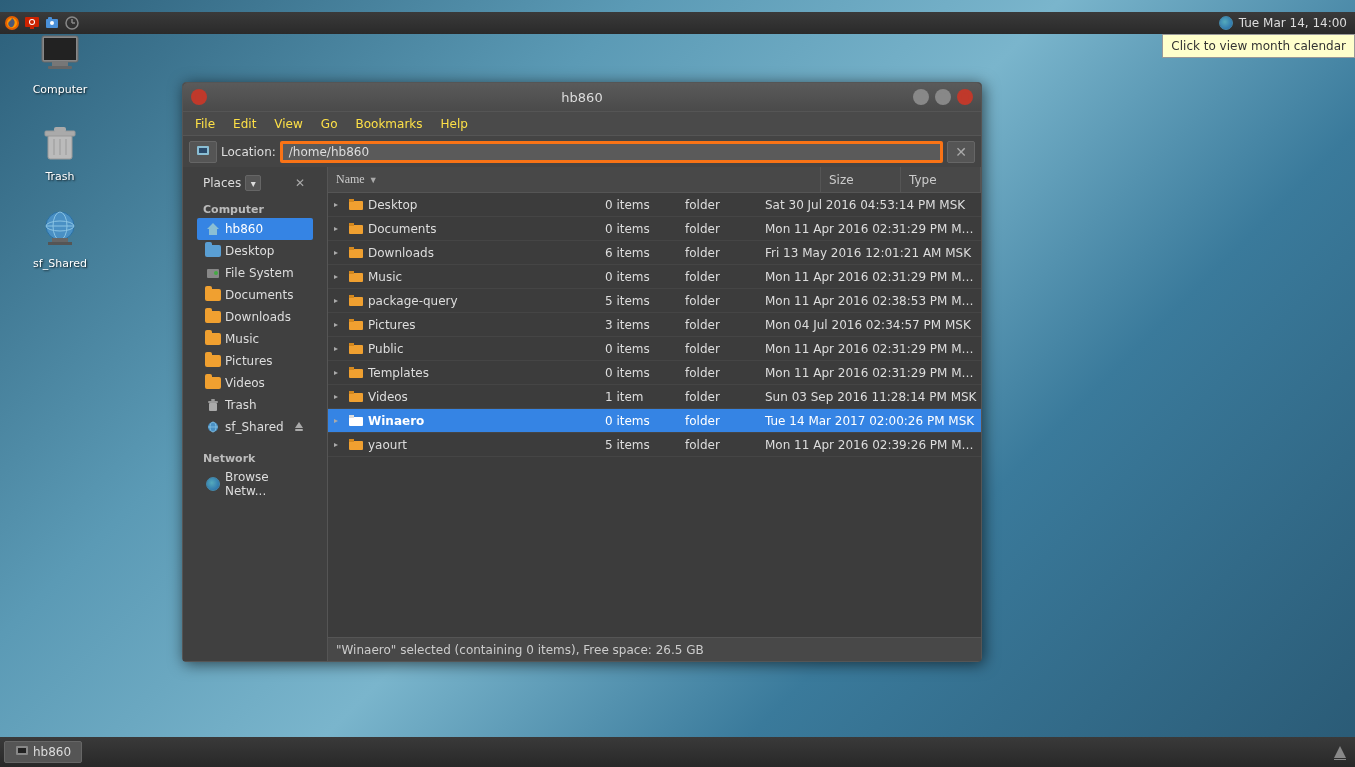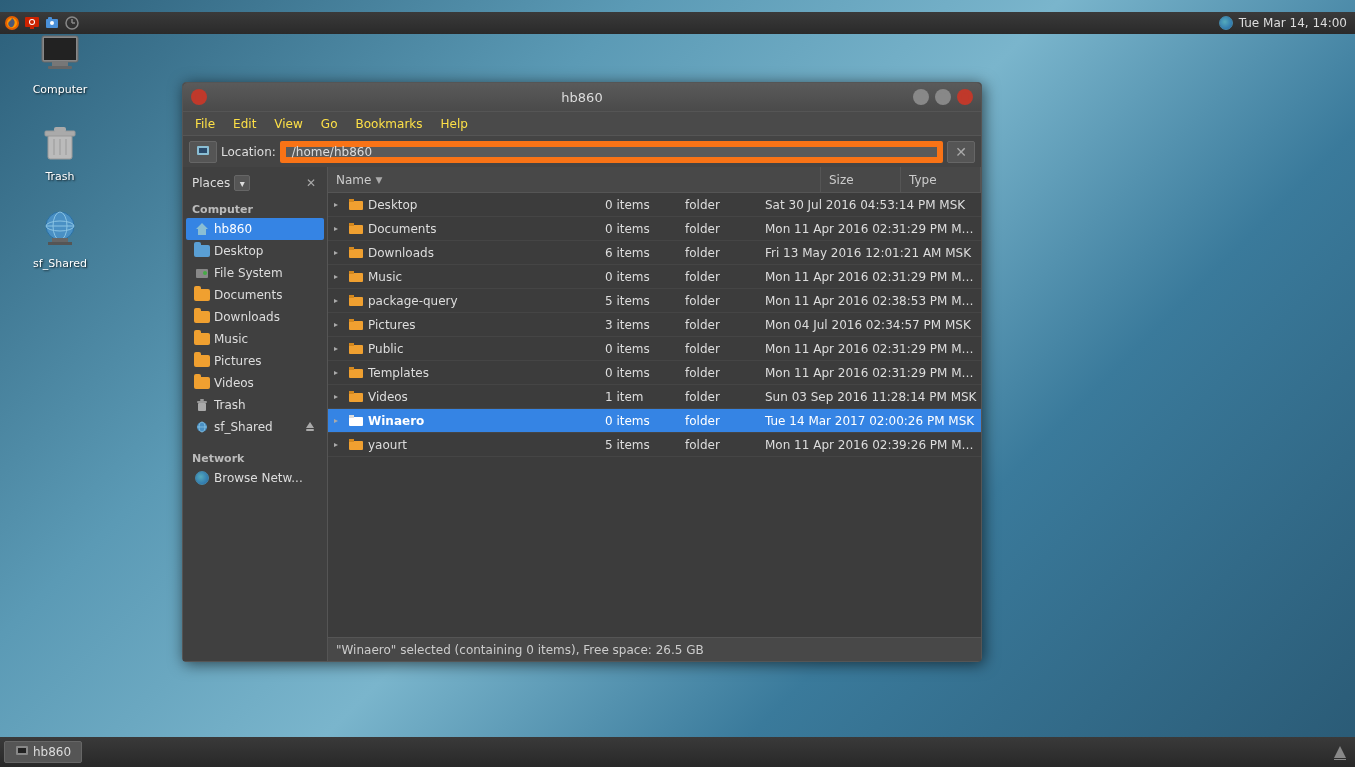"Click to view month calendar" div.tooltip-calendar { html: none -> <div> <span>Click to view month calendar</span> </div> }
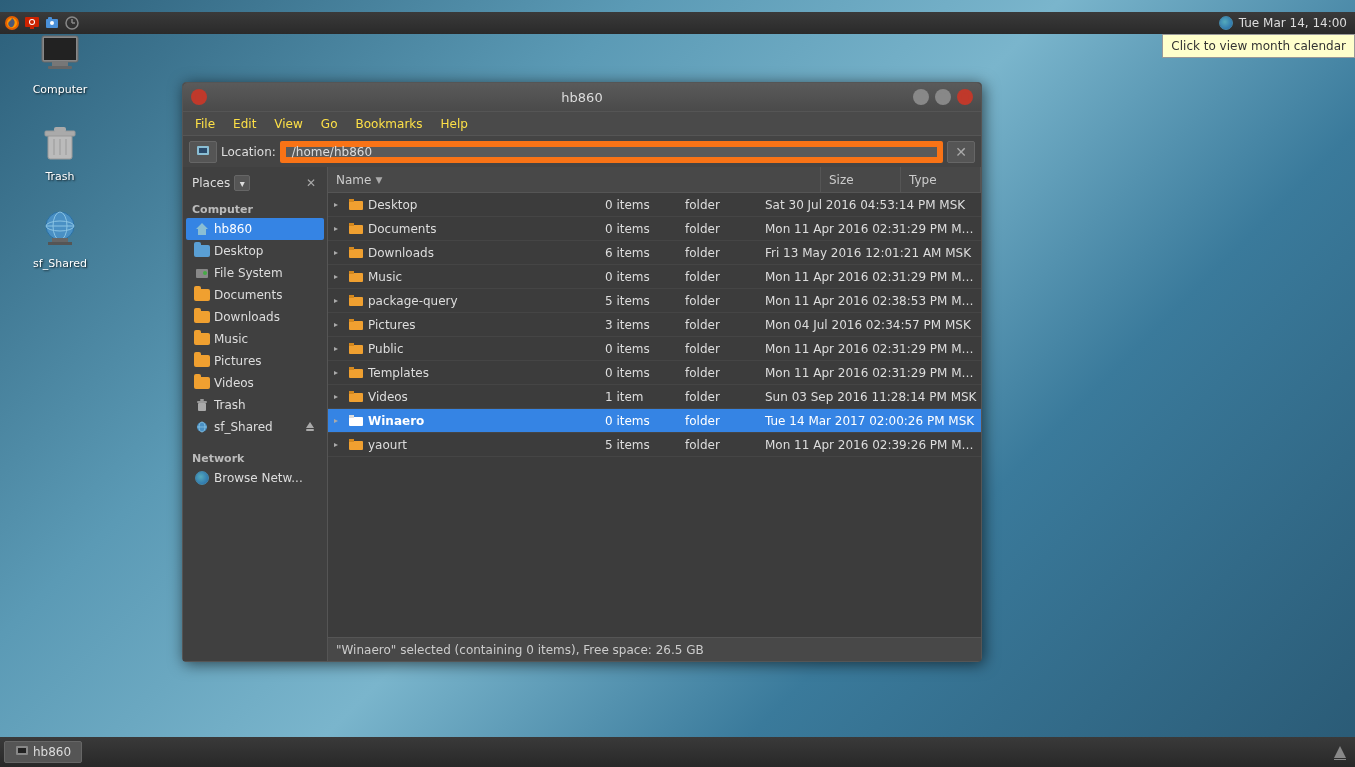"/home/hb860" .fm-location-bar { border: 6px solid #f97316 -> 3px solid #f97316 }
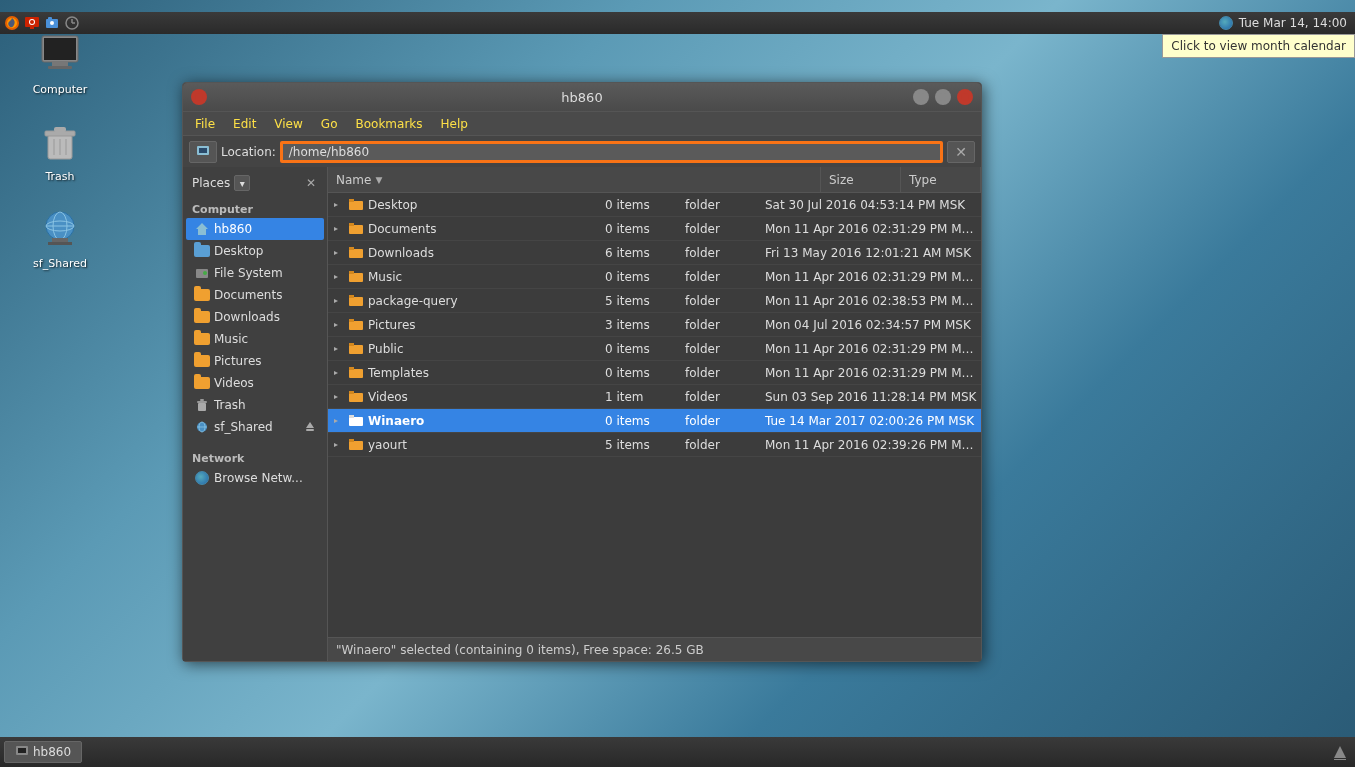"Places" .fm-sidebar { padding: 4px 1px -> 4px 12px }
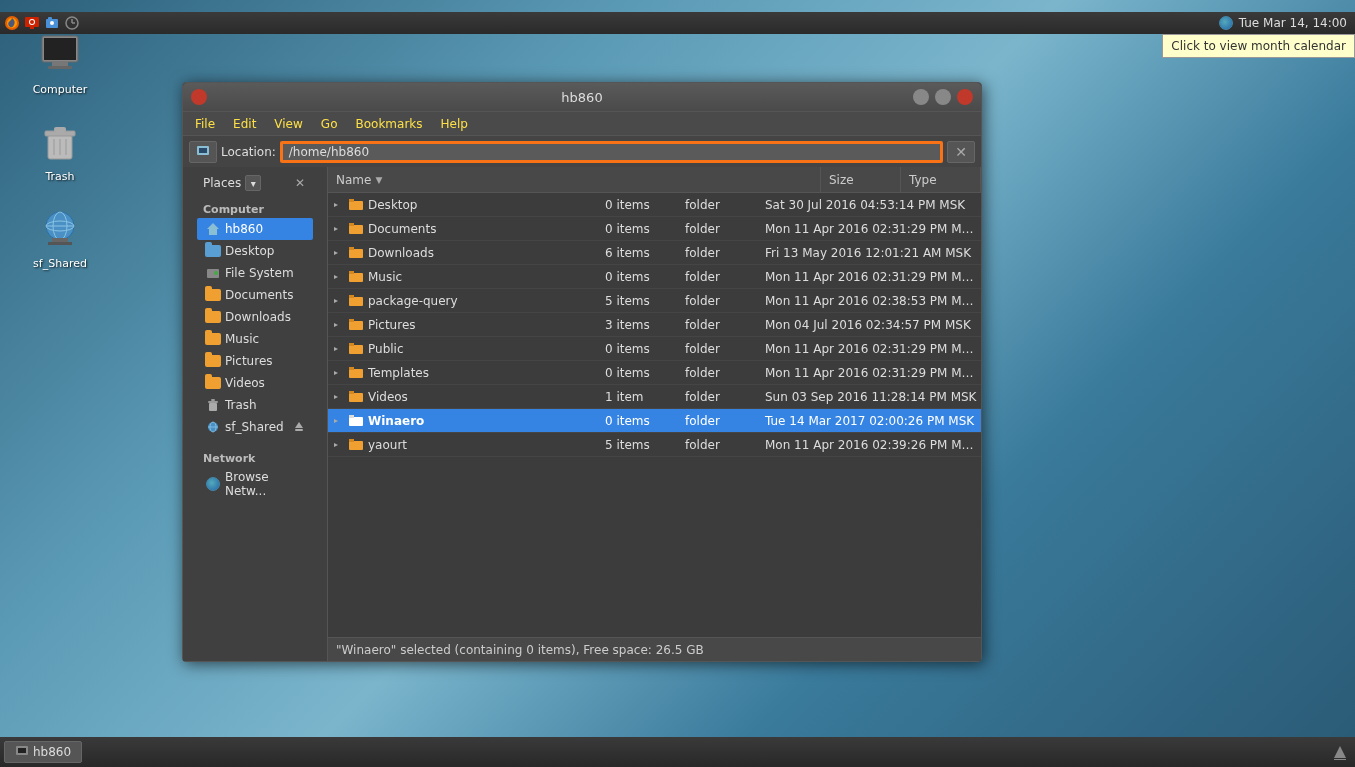"Name" .fm-col-name { font-family: none -> Liberation Serif, serif }
